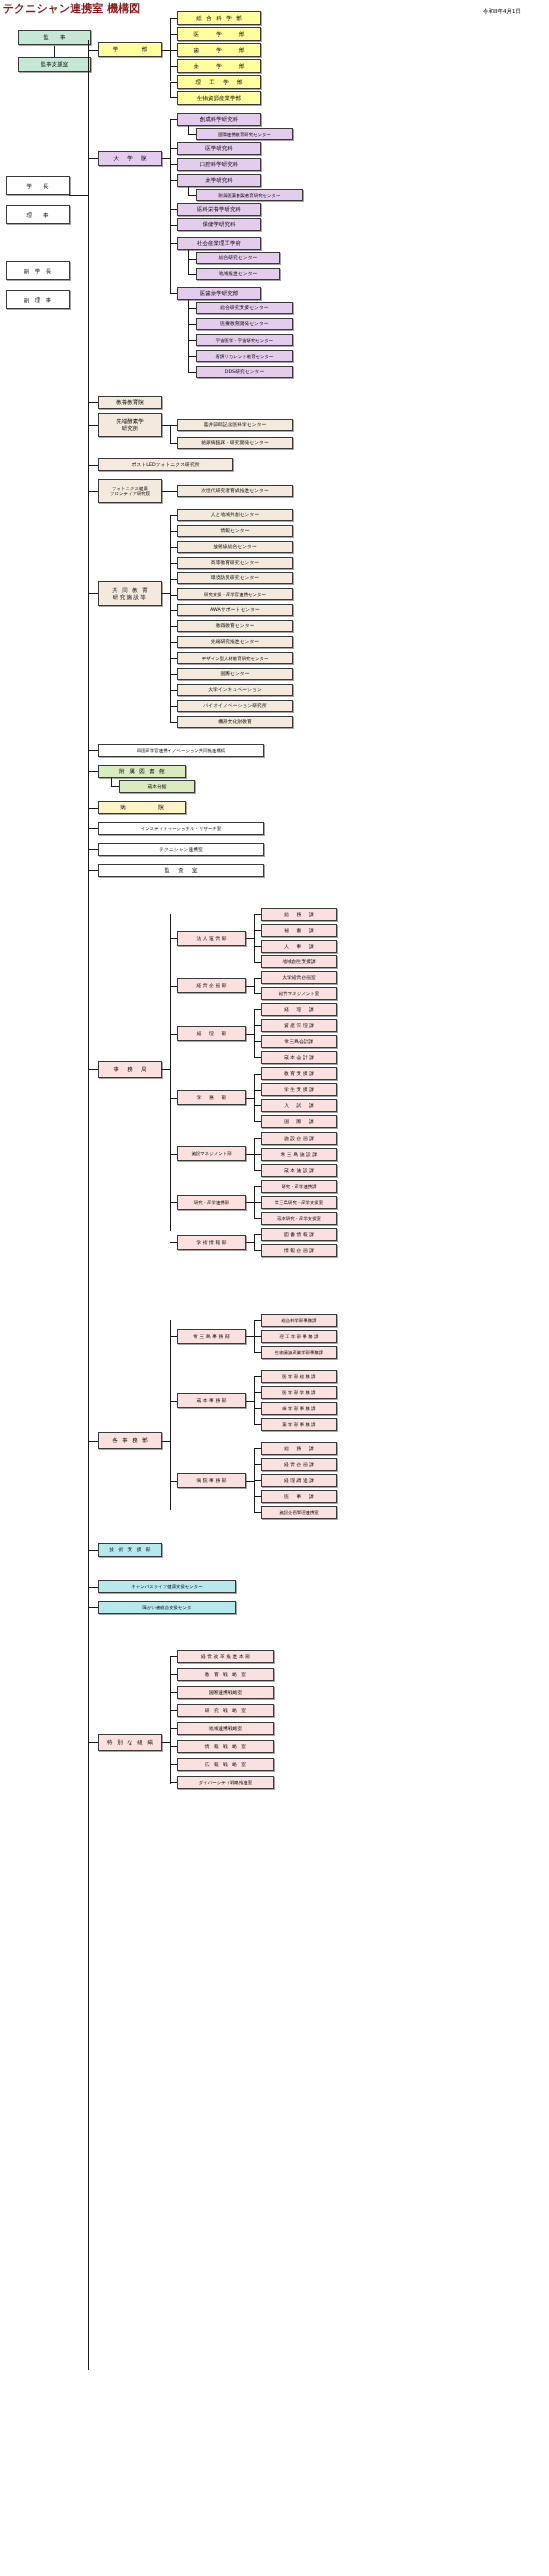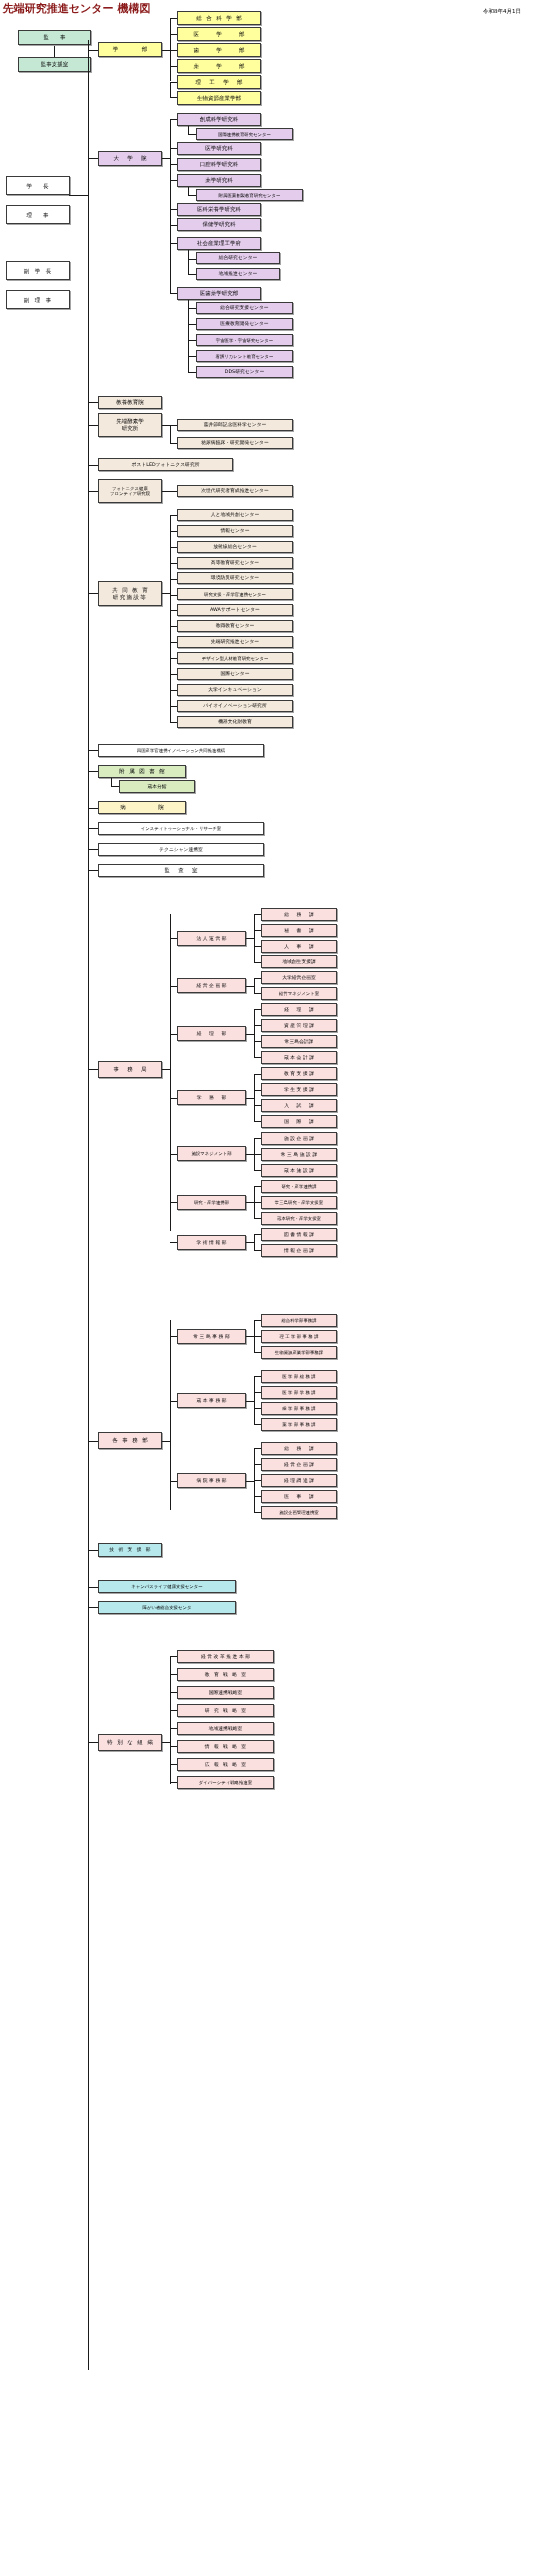"先端研究推進センター 機構図" div.title { text: 先端研究推進センター -> テクニシャン連携室 }
